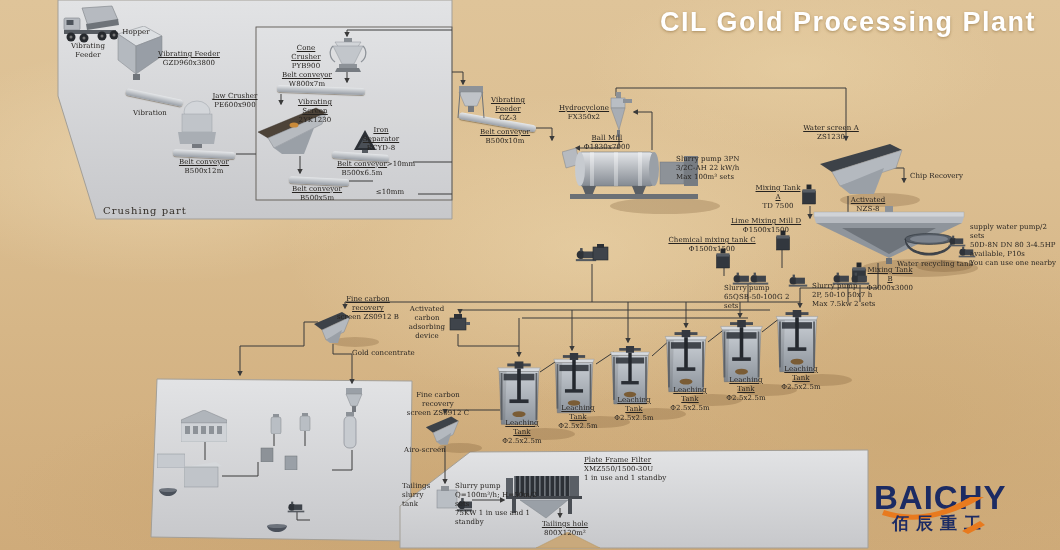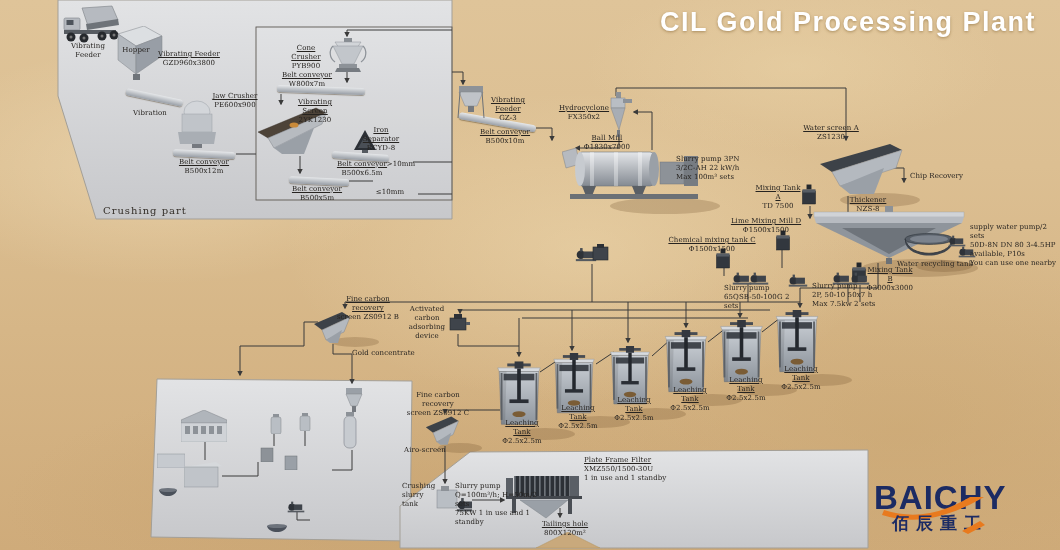"Hopper" div.lbl { top: 46px -> 28px }
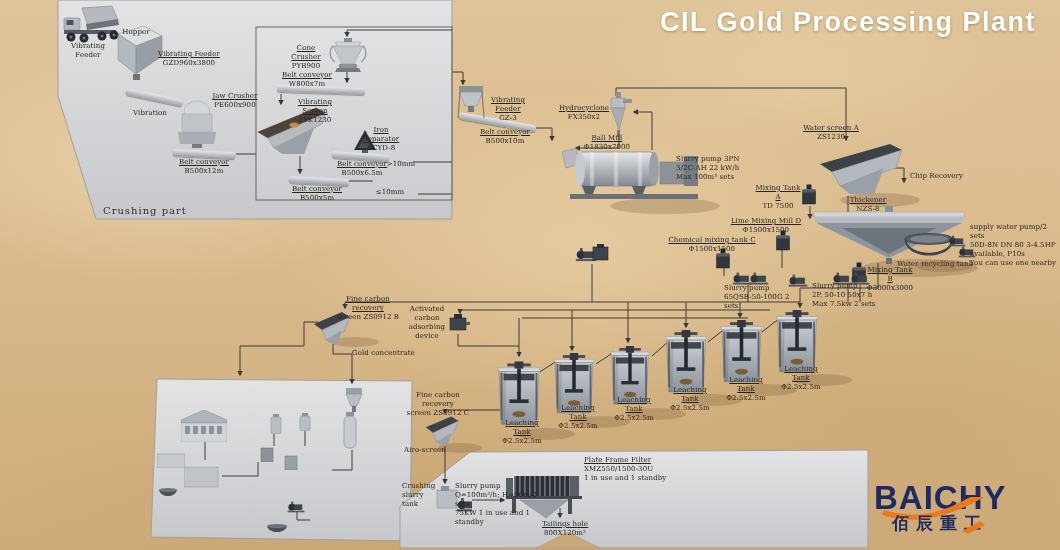"Thickener" span.ul { text: Thickener -> Activated }
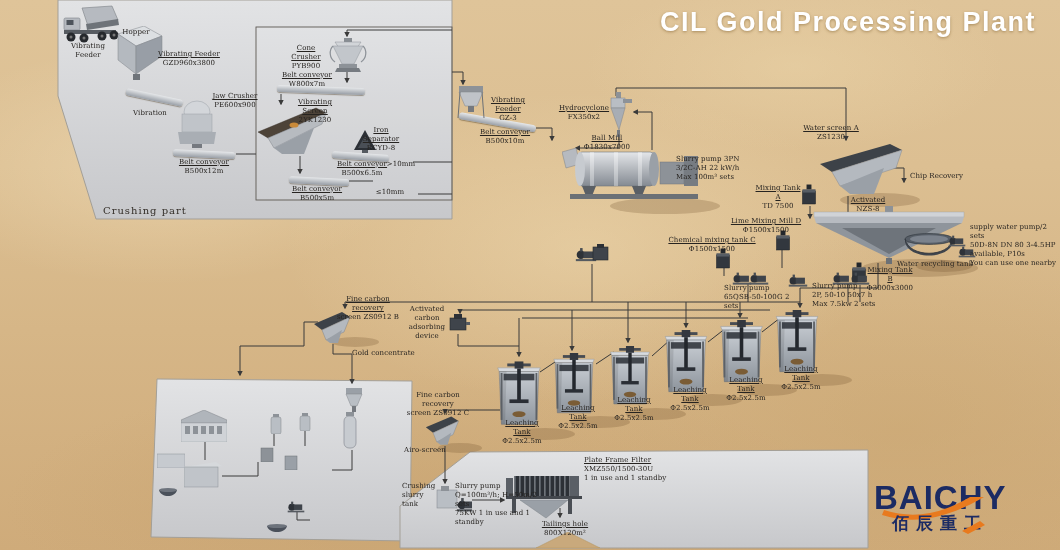"Crushing slurry" div.lbl { text: Crushing -> Tailings }
